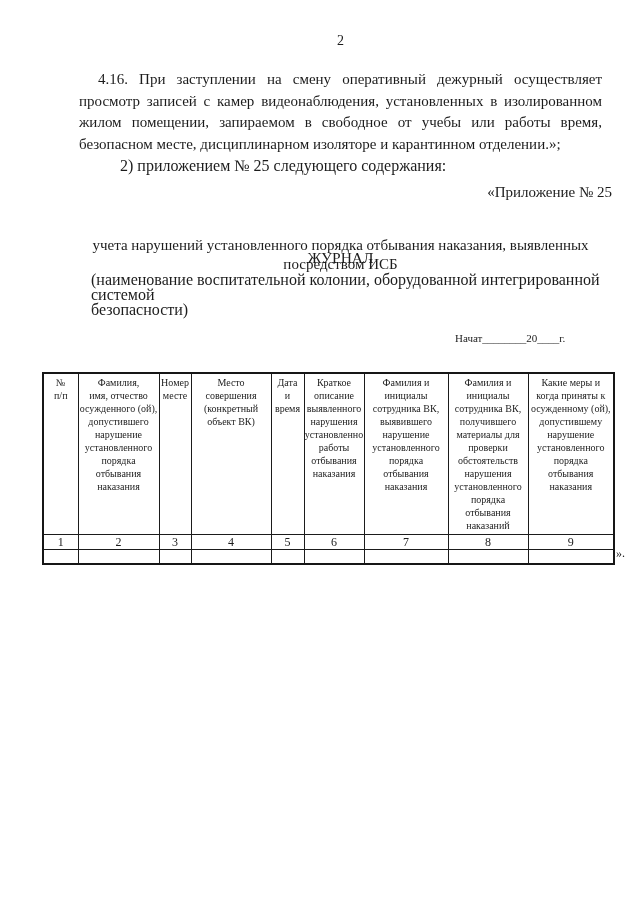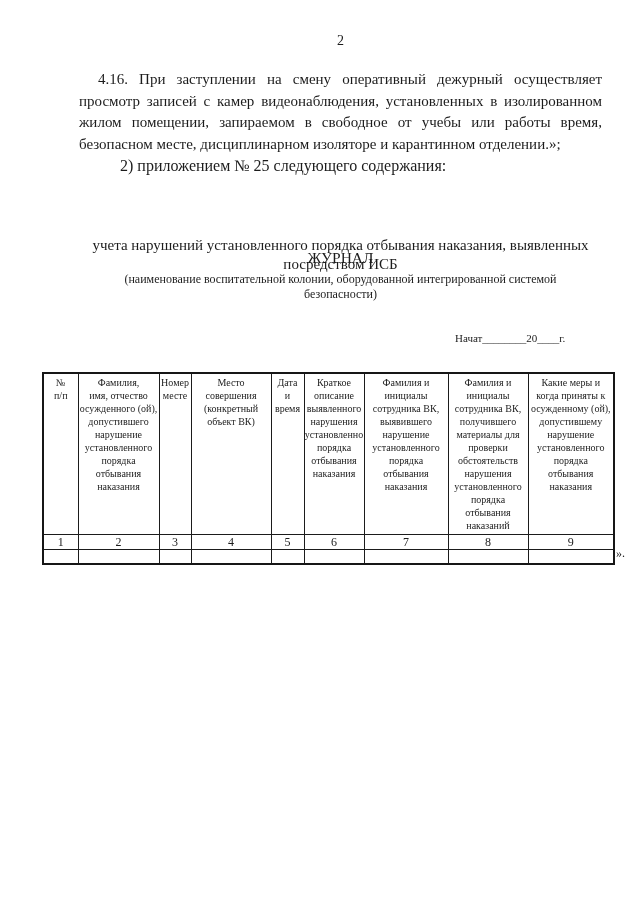"«Приложение № 25" div { html: none -> <div>«Приложение № 25</div> }
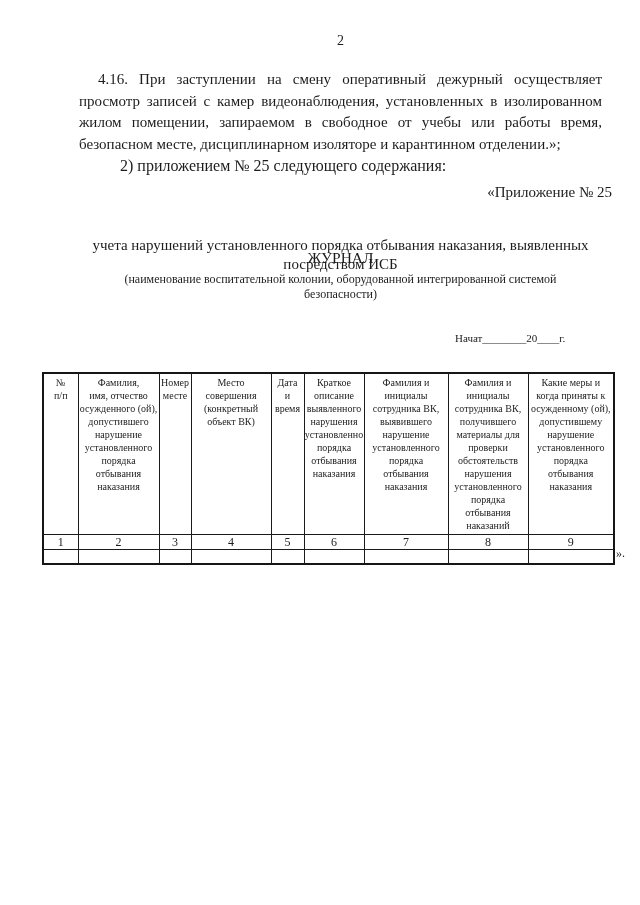"(наименование воспитательной колонии," .journal-note { font-size: 12px -> 16px; left: 79px -> 91px; text-align: center -> none }
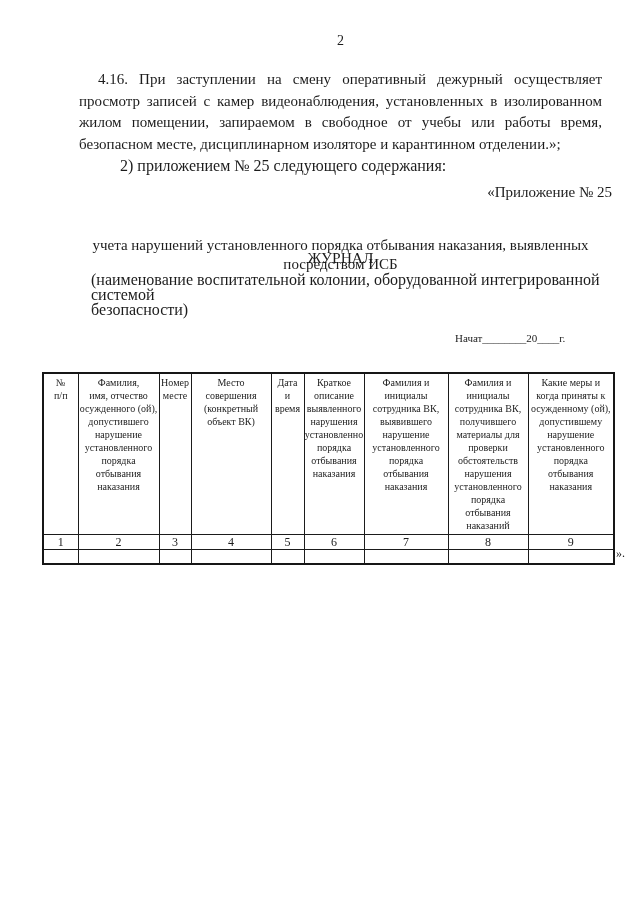"Краткое" td { text: порядка -> работы }
